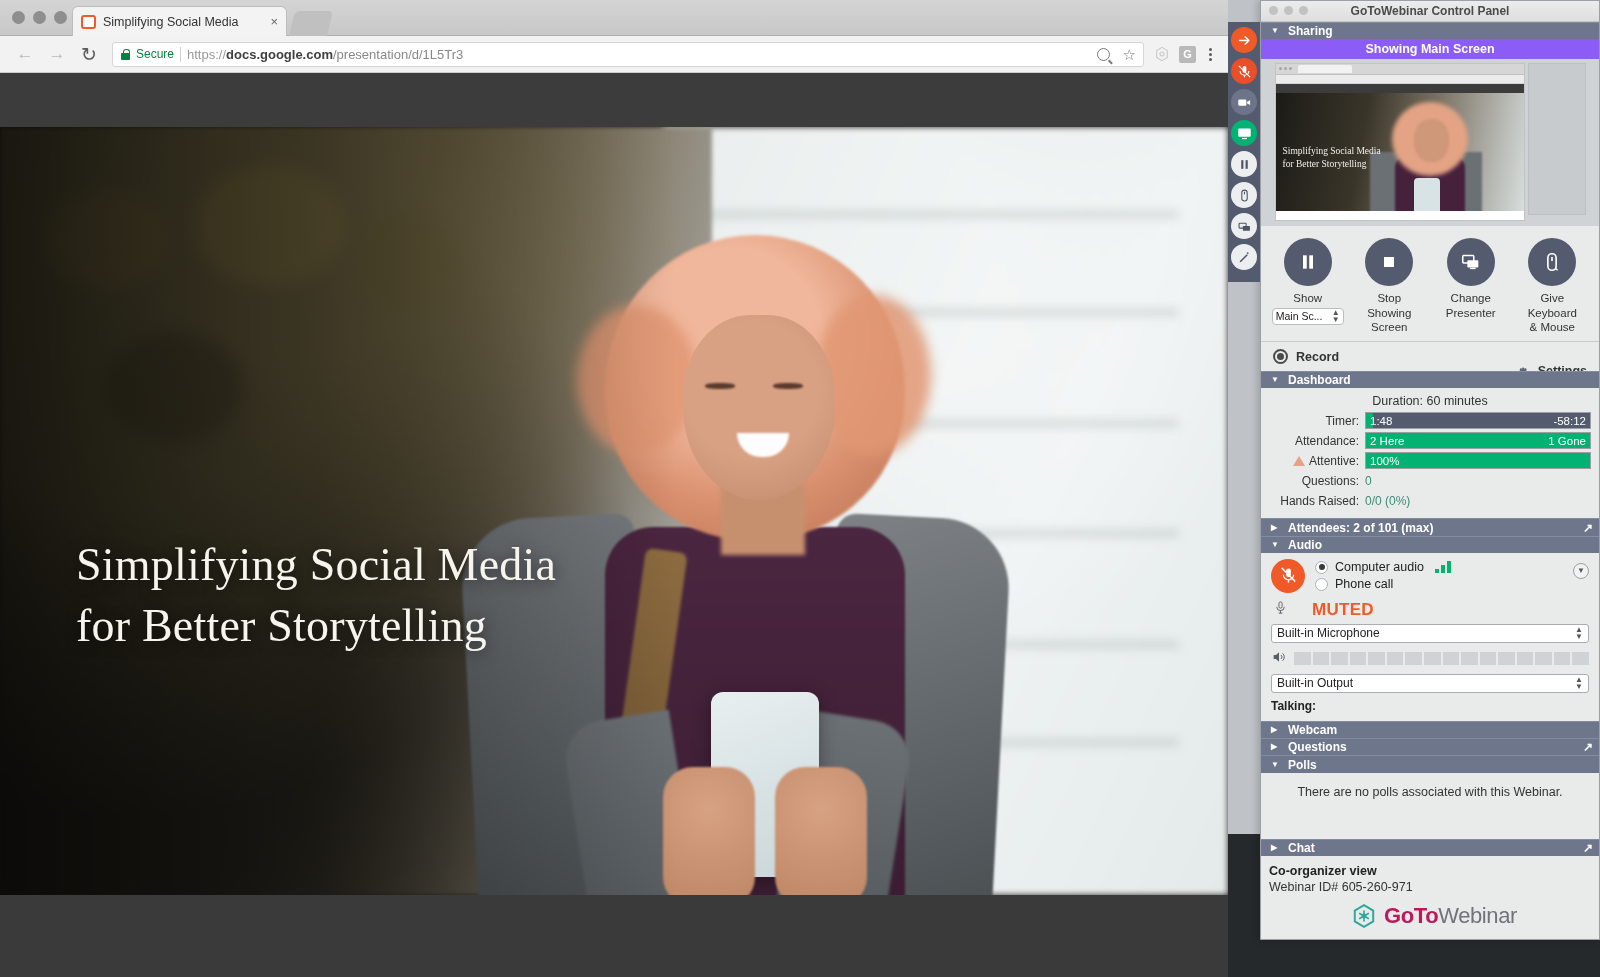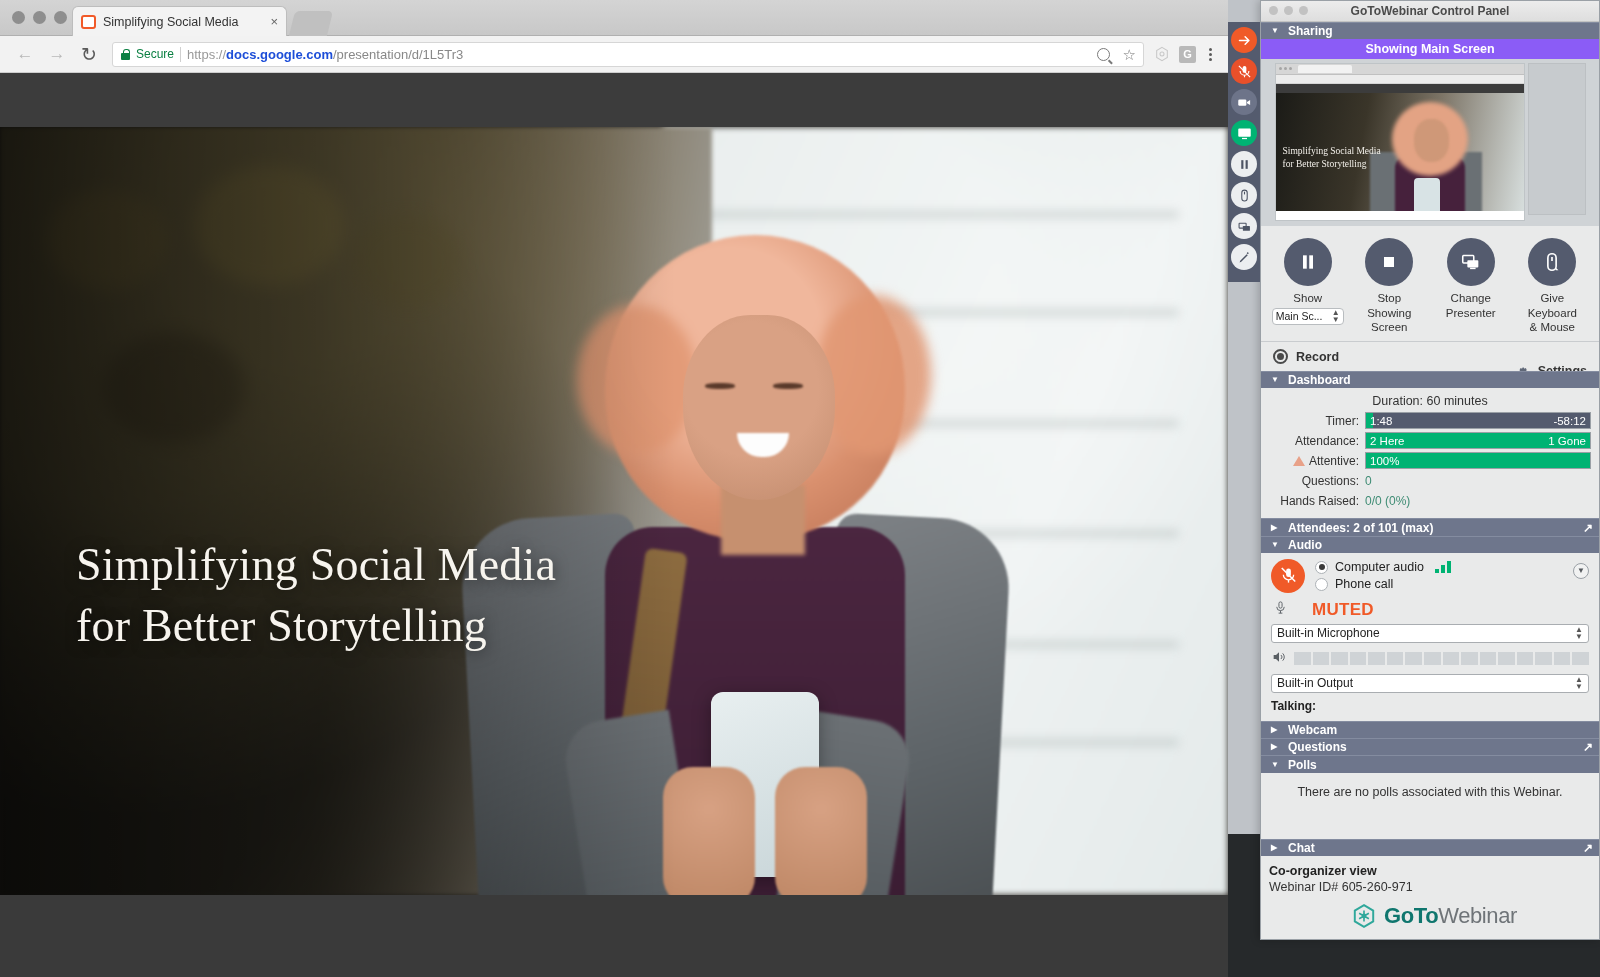"docs.google.com" .url b { color: #1d4ed8 -> #404040 }
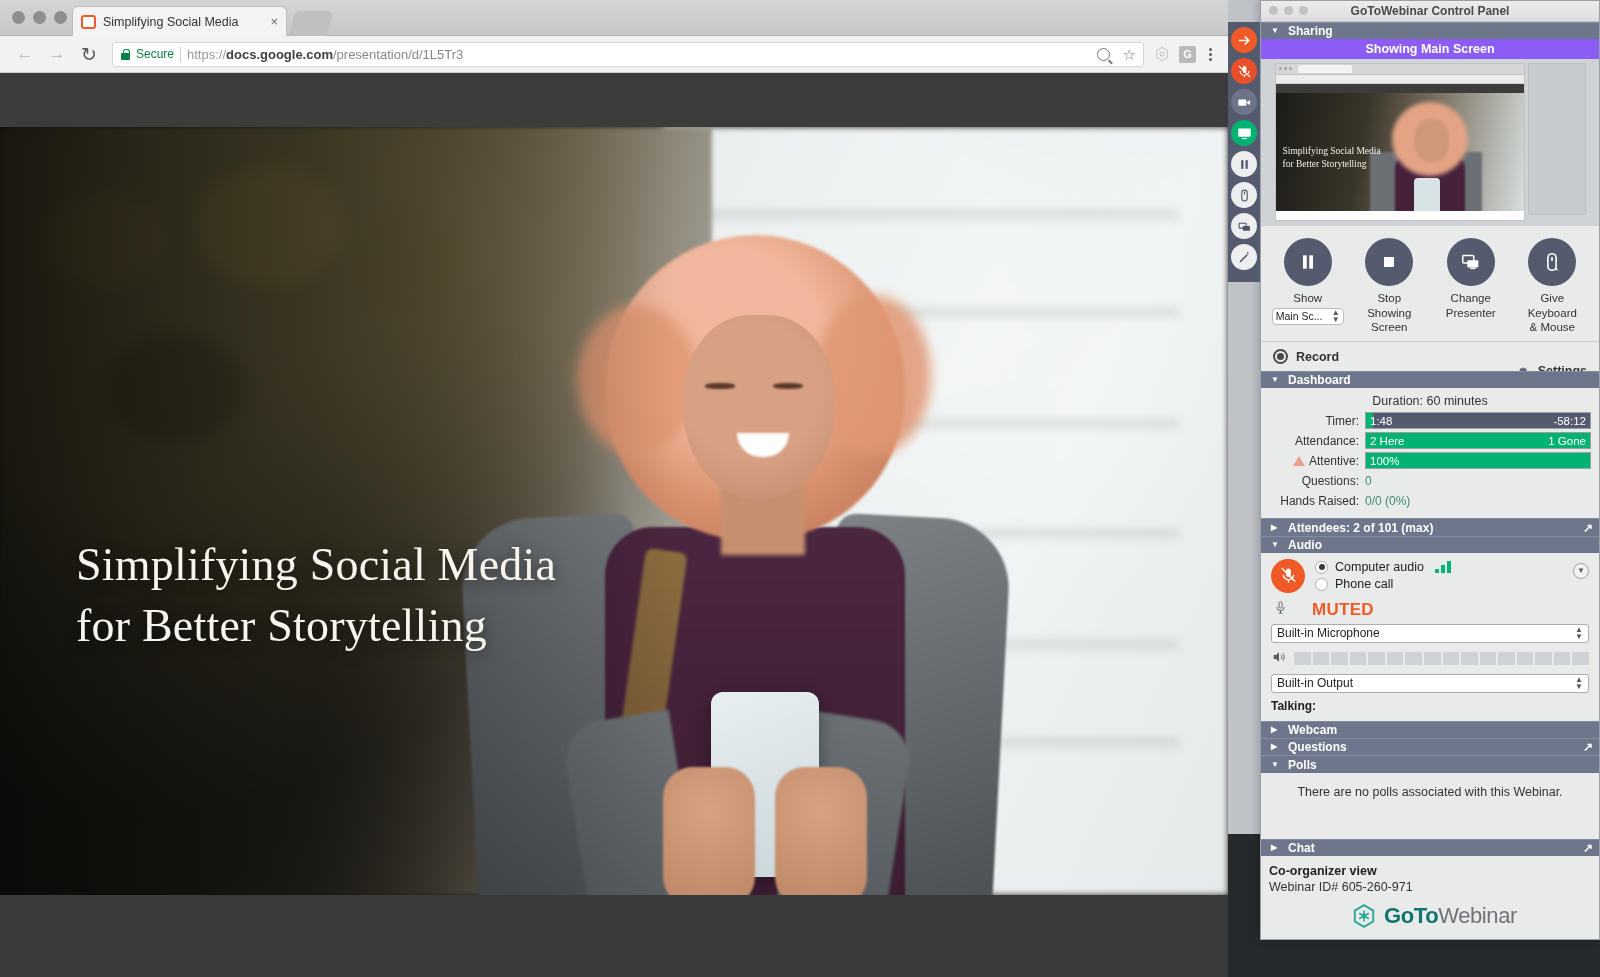"GoTo" .logo-text b { color: #0f766e -> #be185d }
